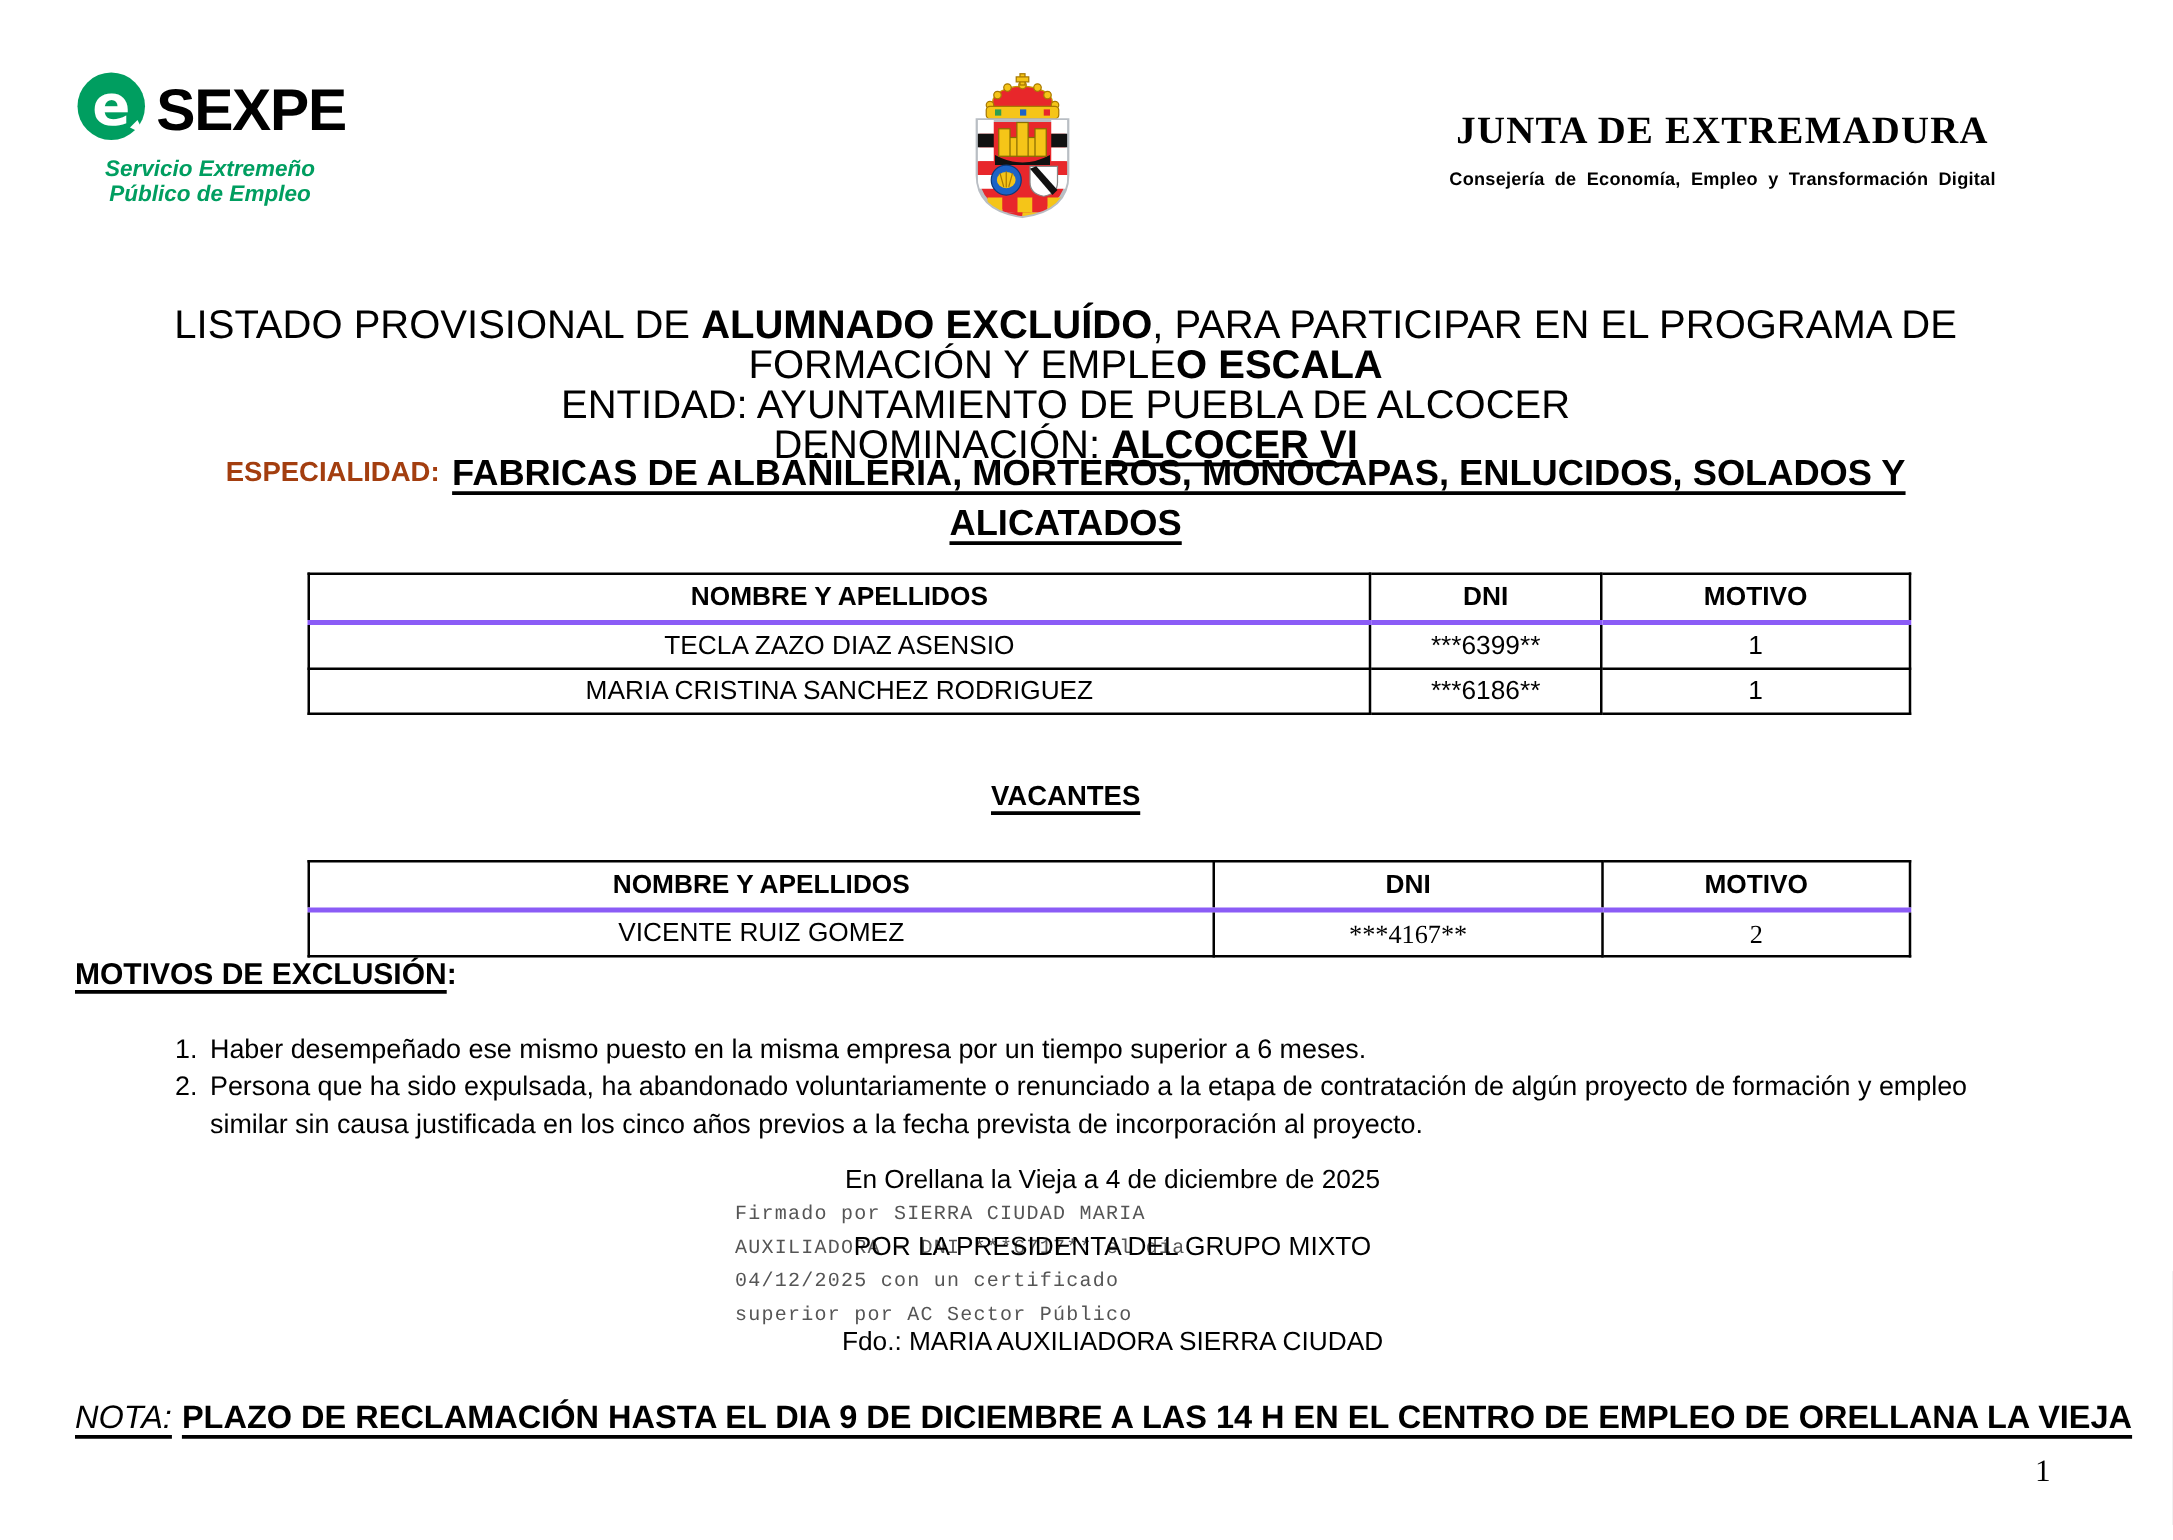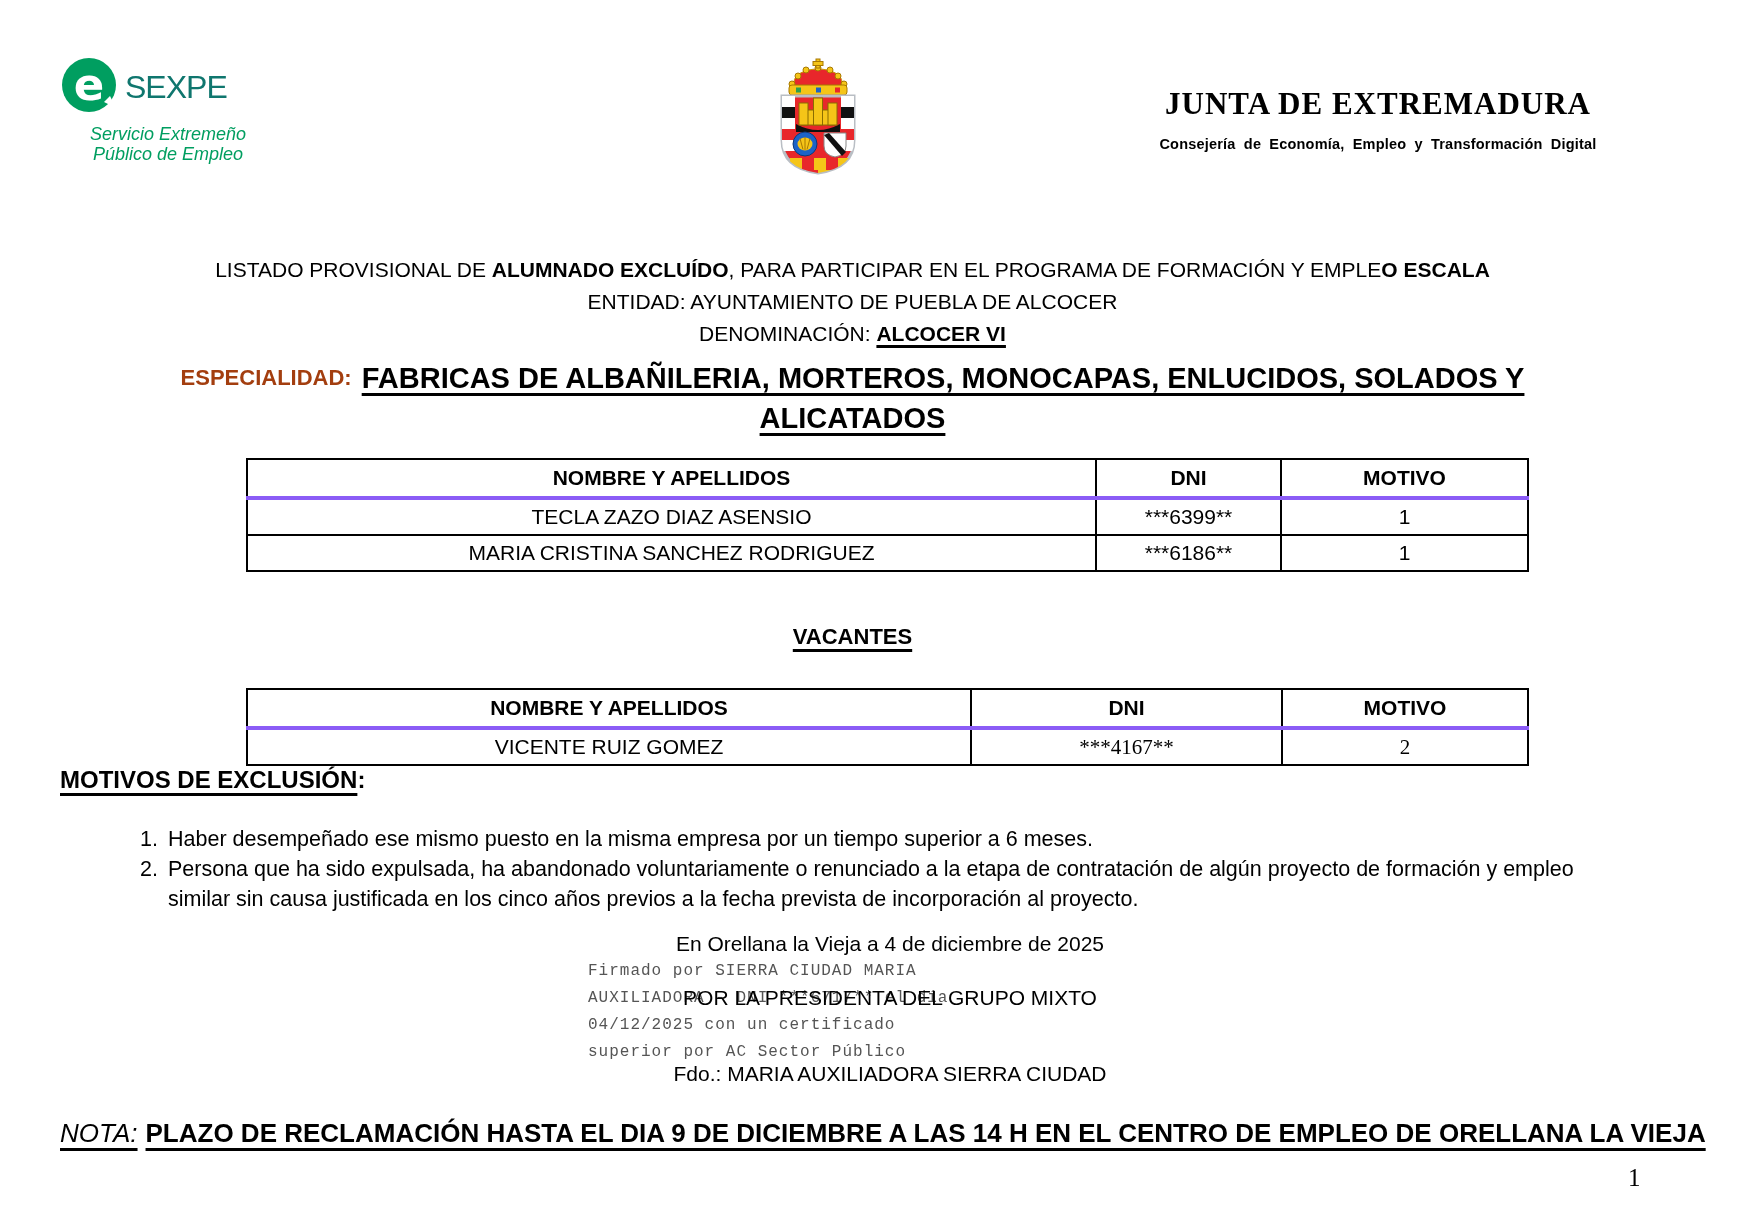"SEXPE" .sexpe-word { color: #0f766e -> #000000; font-size: 32px -> 47px; font-weight: normal -> bold }
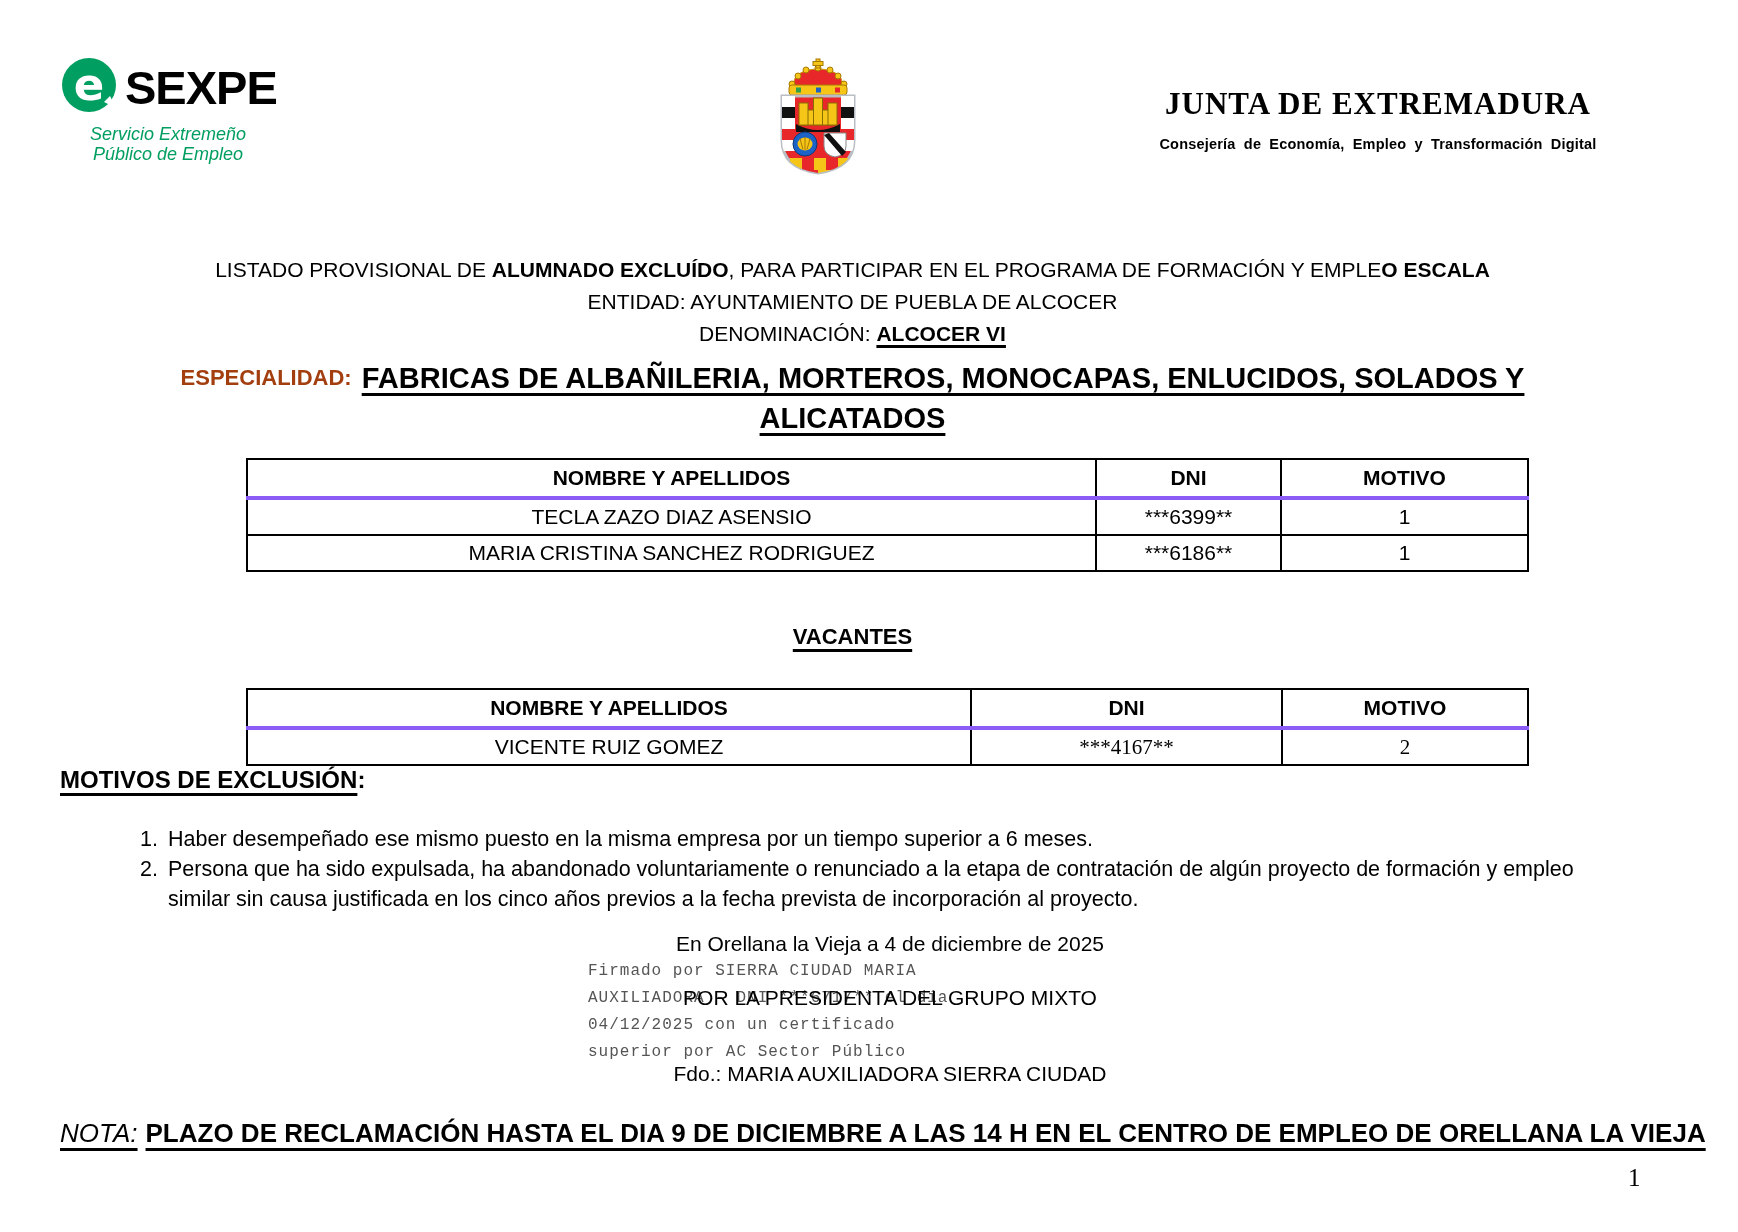"Servicio Extremeño" .sexpe-sub { font-weight: normal -> bold }
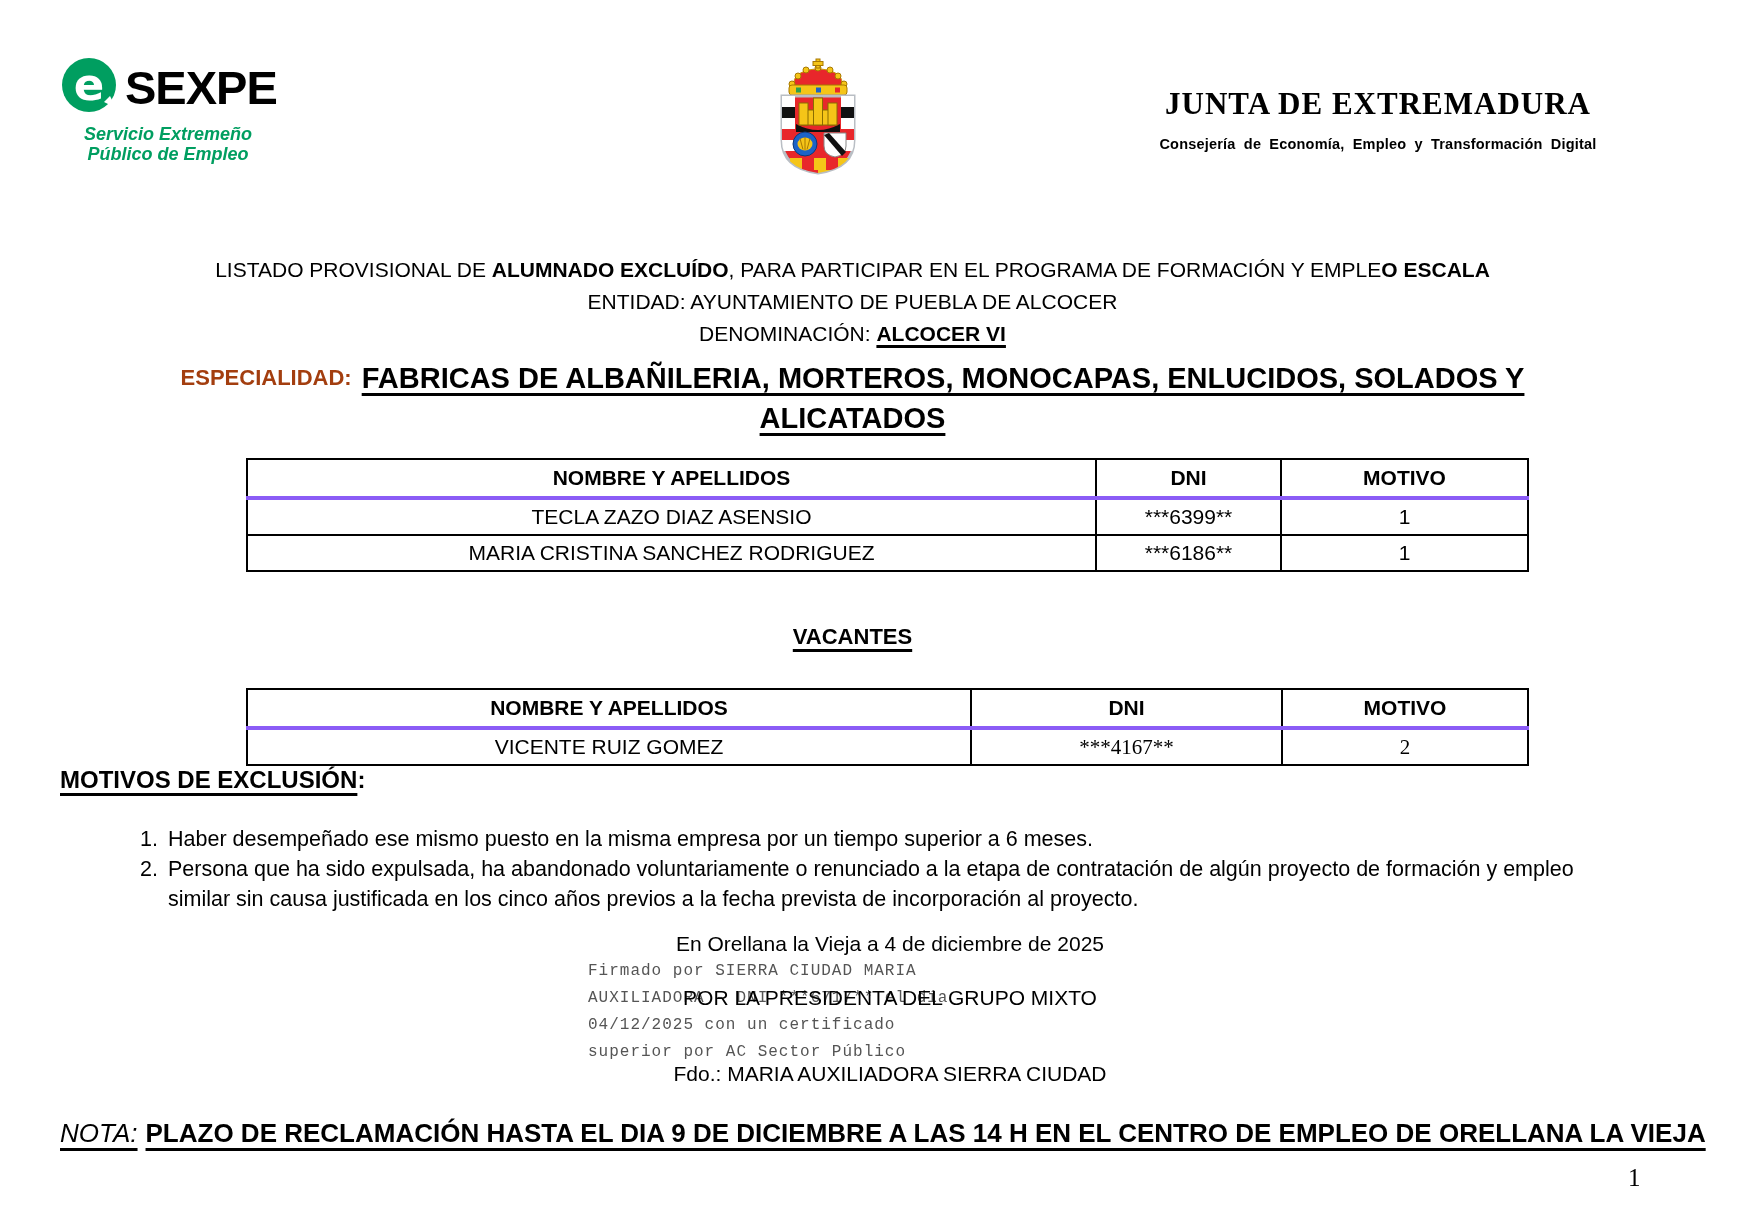"LISTADO PROVISIONAL DE ALUMNADO" .title-block { font-size: 21px -> 32px; top: 254px -> 243px }
